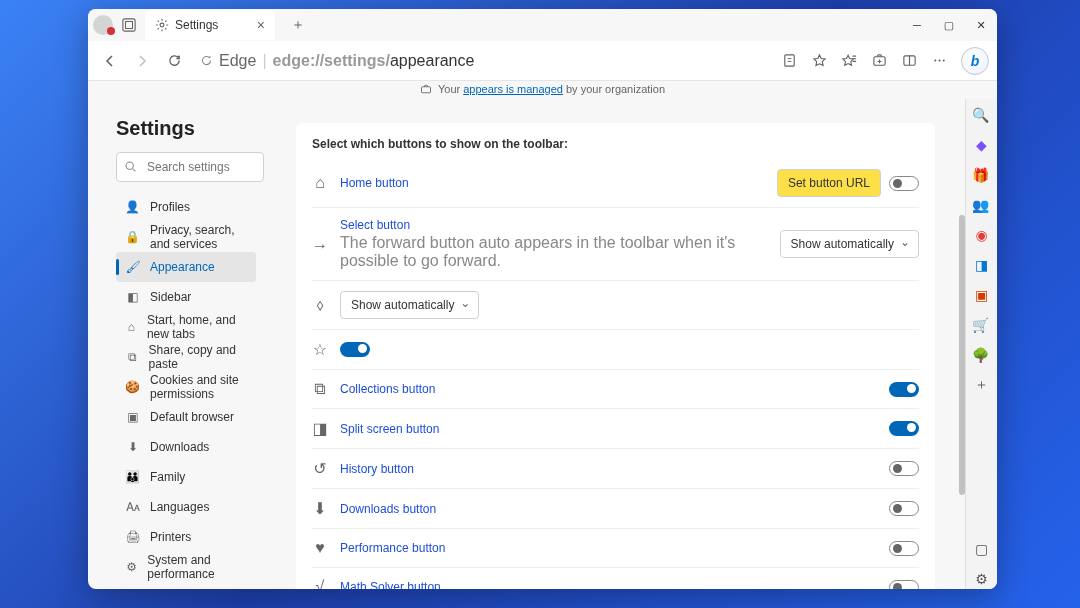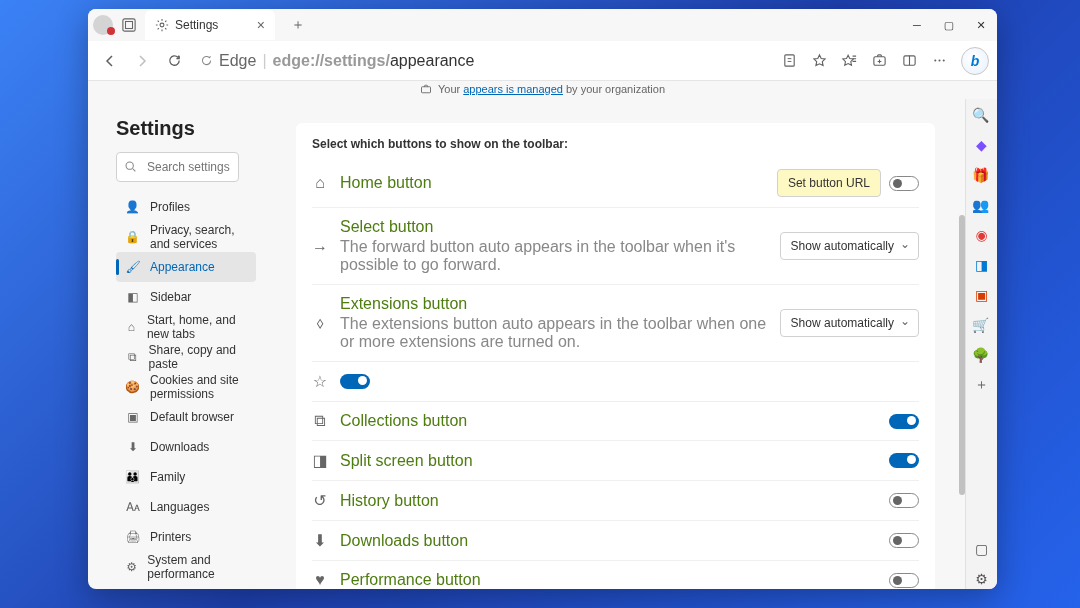"Search settings" .search-wrap { width: 123px -> 148px }
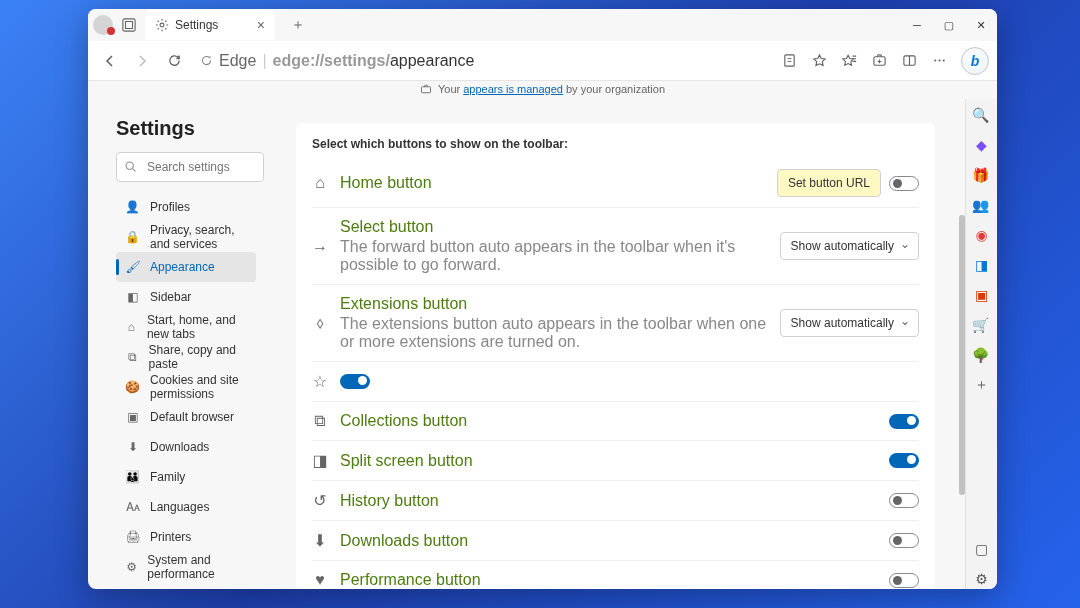"Home button" .row-label { color: #4d7c0f -> #1d4ed8; font-size: 16px -> 12px }
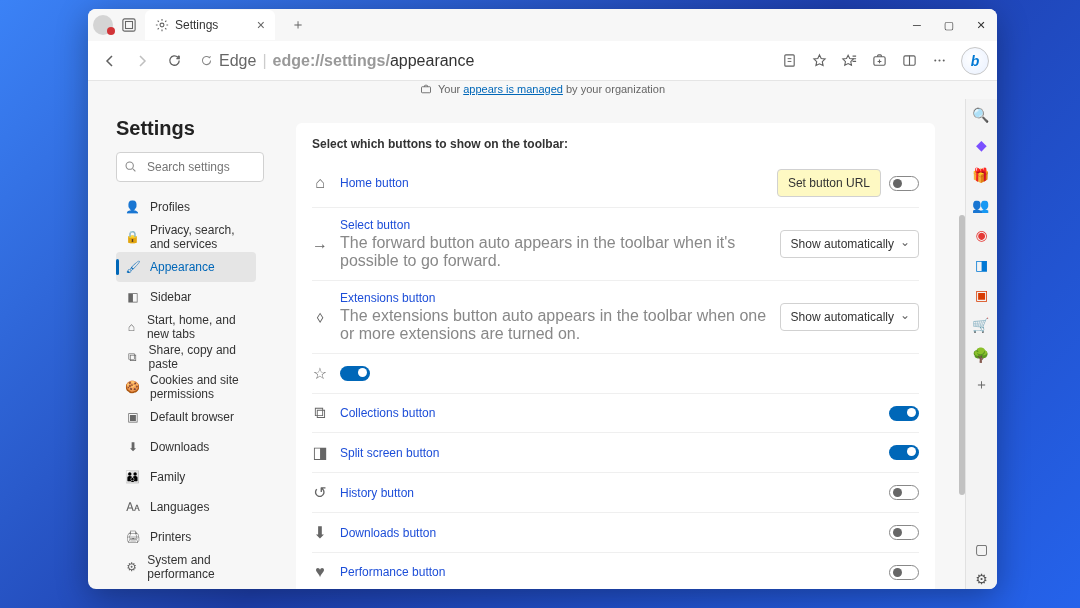"Set button URL" .btn-outline { background: #fef9c3 -> #fde047 }
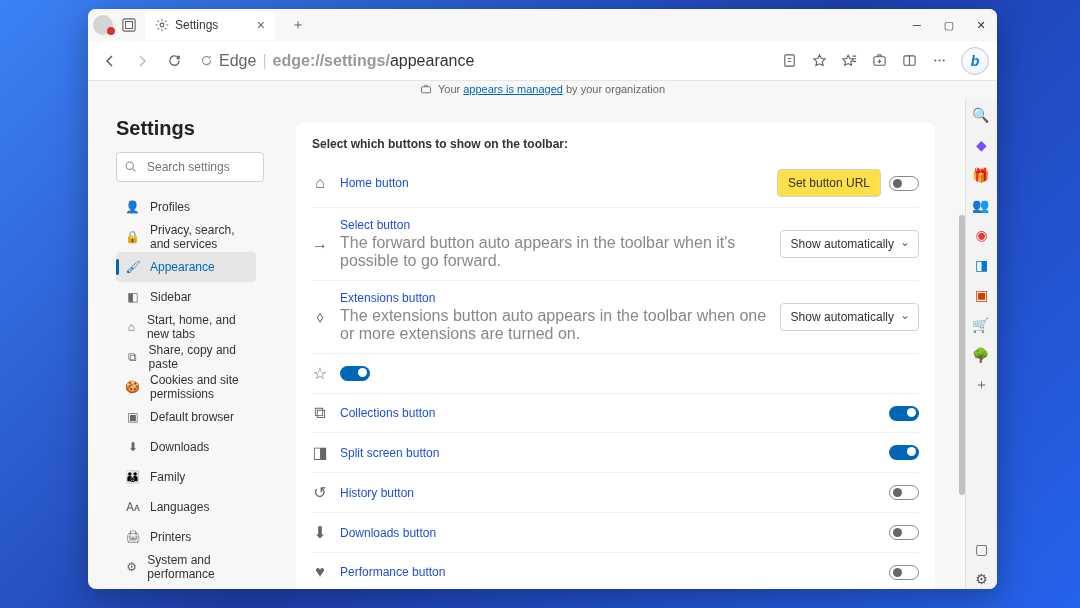"Extensions button" div.row-body { html: <div> <div>Extensions button</div> <div>The extensions button auto appears in the toolbar when one or more extensions are turned on.</div> </div> -> none }
